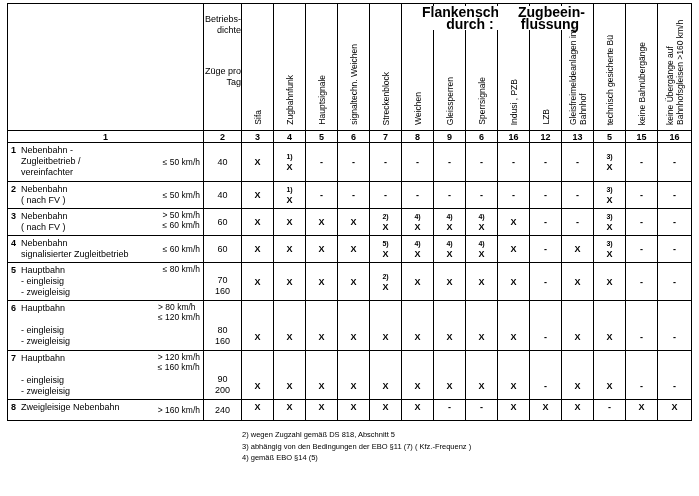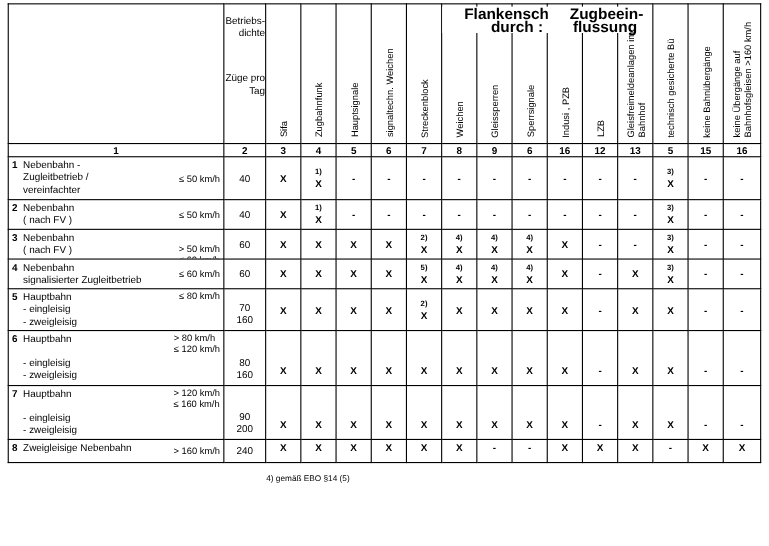"> 50 km/h" div { top: 12px -> 1px }
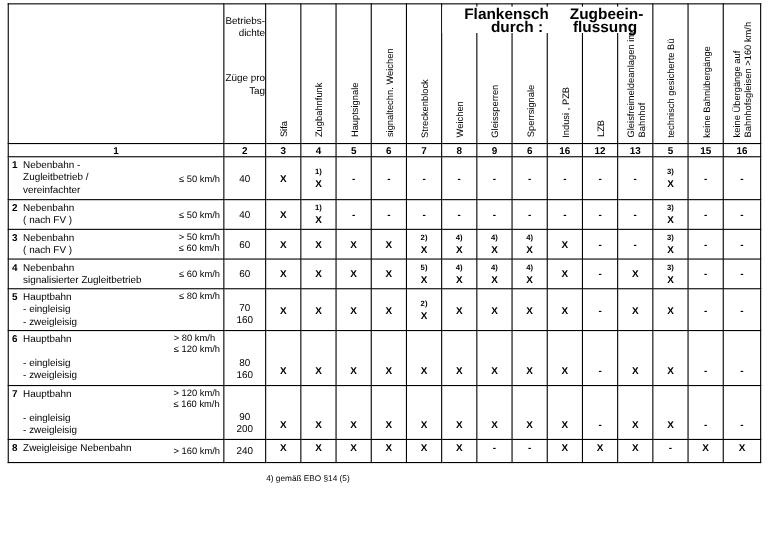"2) wegen Zugzahl gemäß DS" div { html: none -> <div>2) wegen Zugzahl gemäß DS 818, Abschnitt 5</div> }
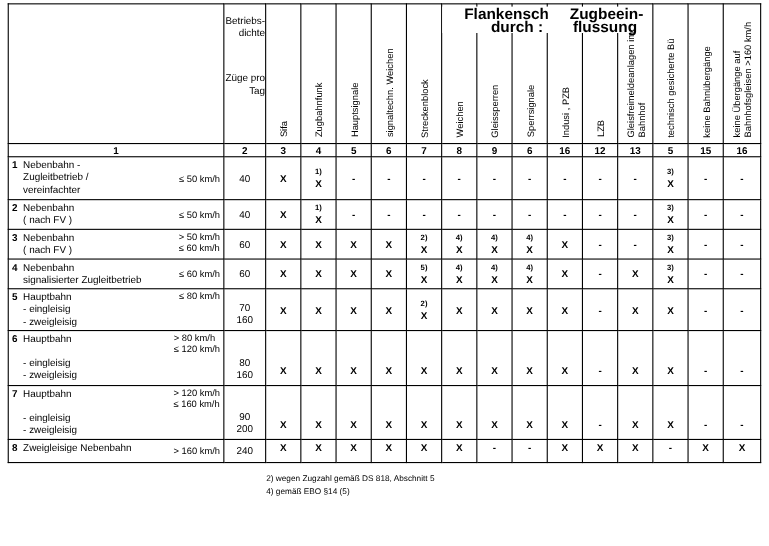"3) abhängig von den Bedingungen" div { html: none -> <div>3) abhängig von den Bedingungen der EBO §11 (7) ( Kfz.-Frequenz )</div> }
